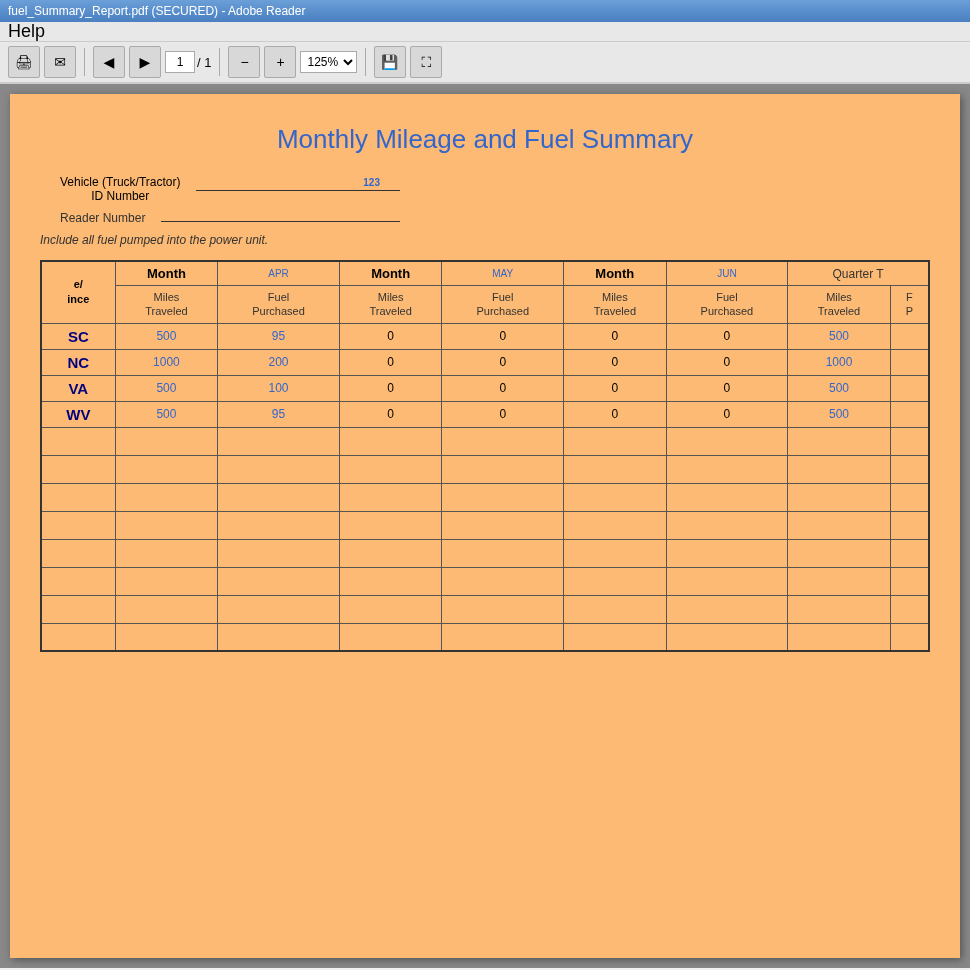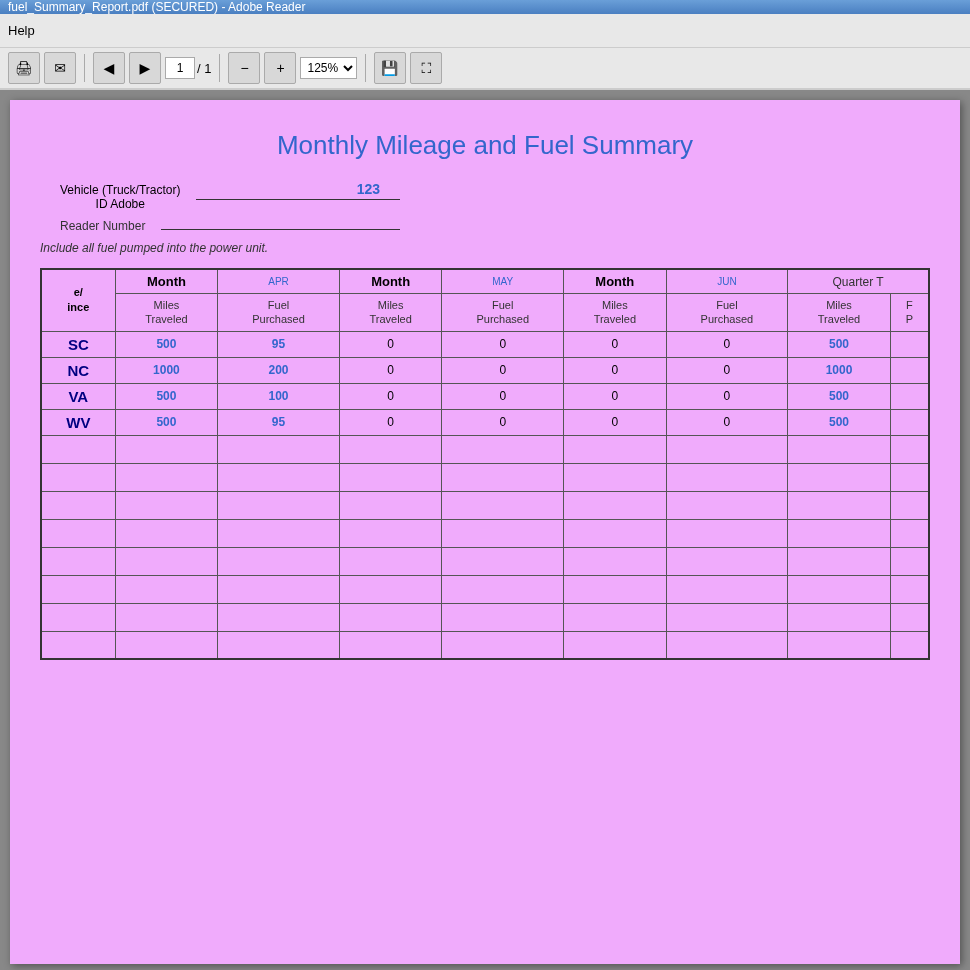"fuel_Summary_Report.pdf (SECURED) -" .title-bar { height: 14px -> 22px }
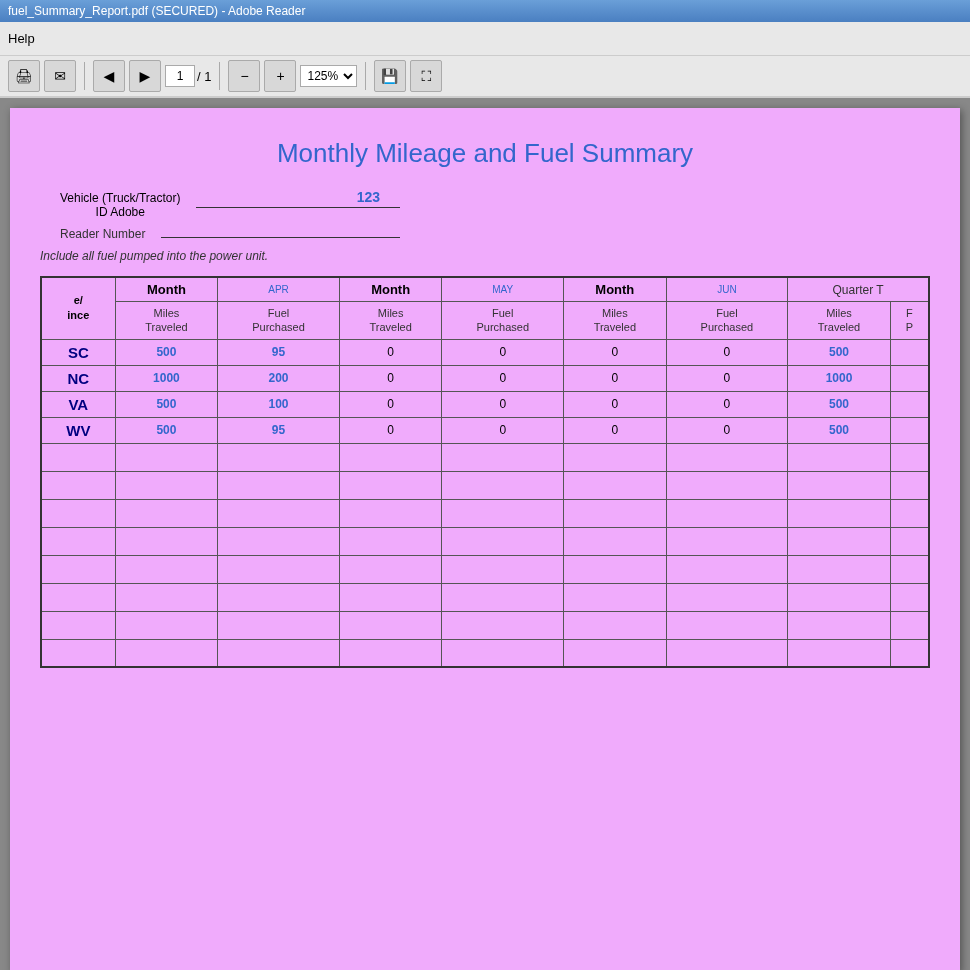"Help" .menu-bar { font-size: 13px -> 18px; height: 34px -> 20px }
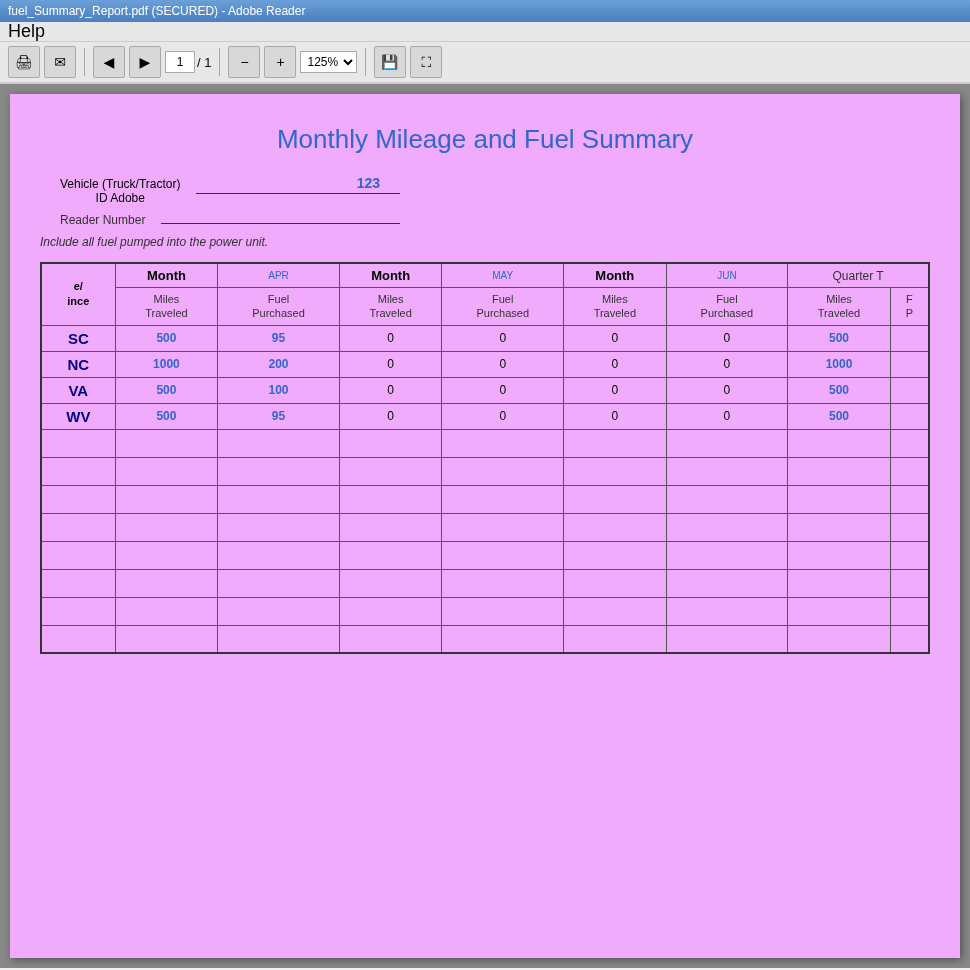"Monthly Mileage and Fuel Summary" .pdf-page { background: #f0abfc -> #fdba74 }
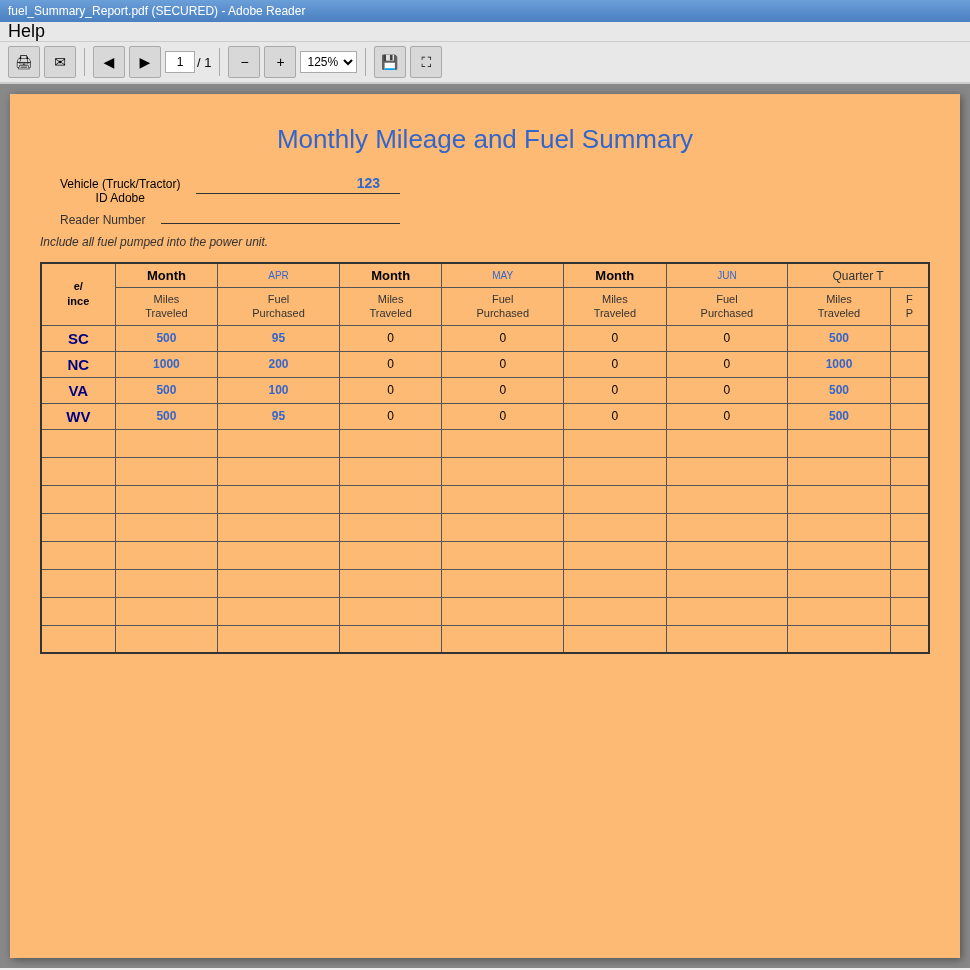"123" div { font-size: 14px -> 10px }
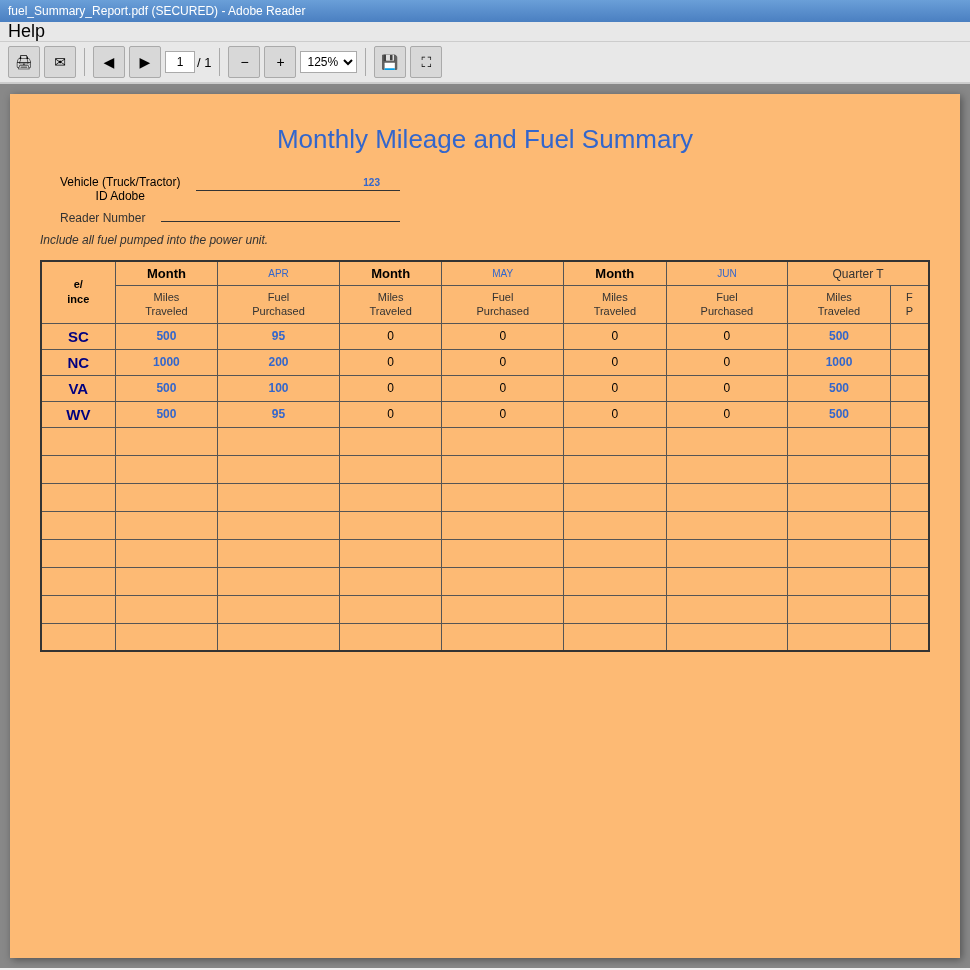"ID Adobe" div { text: Adobe -> Number }
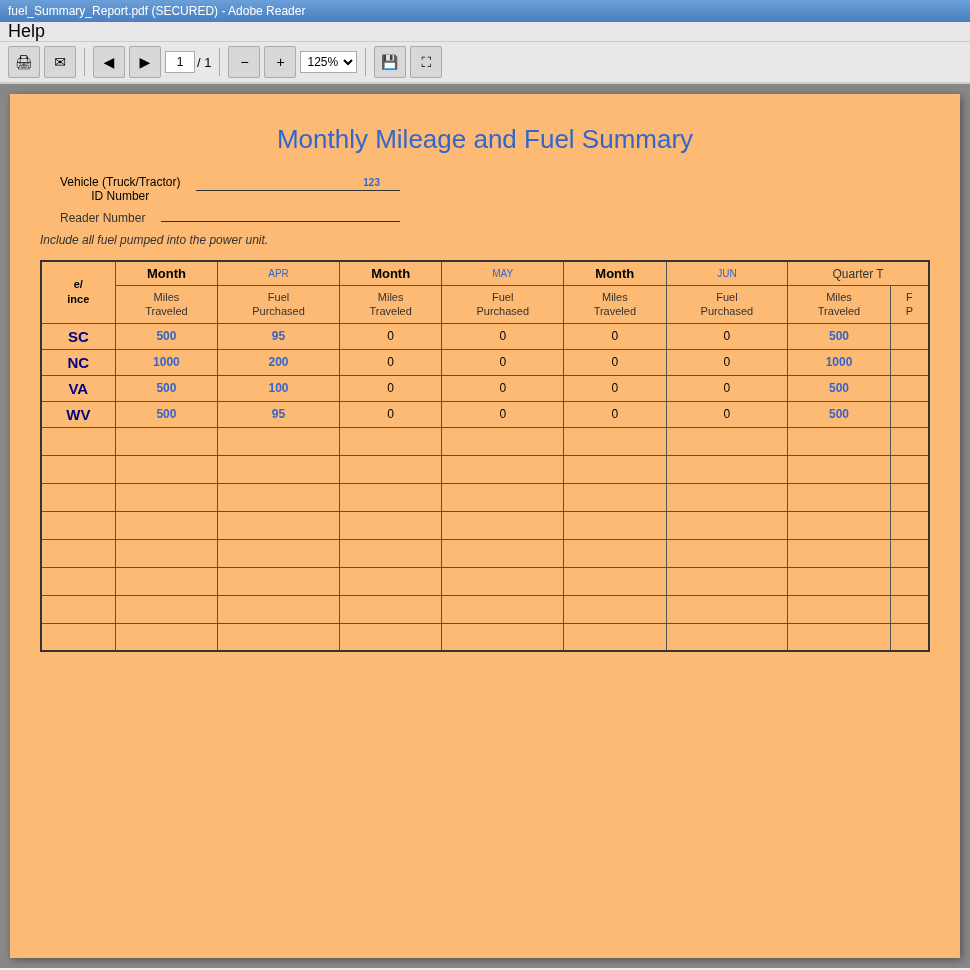"500" .data-table .blue-value { font-weight: bold -> normal }
